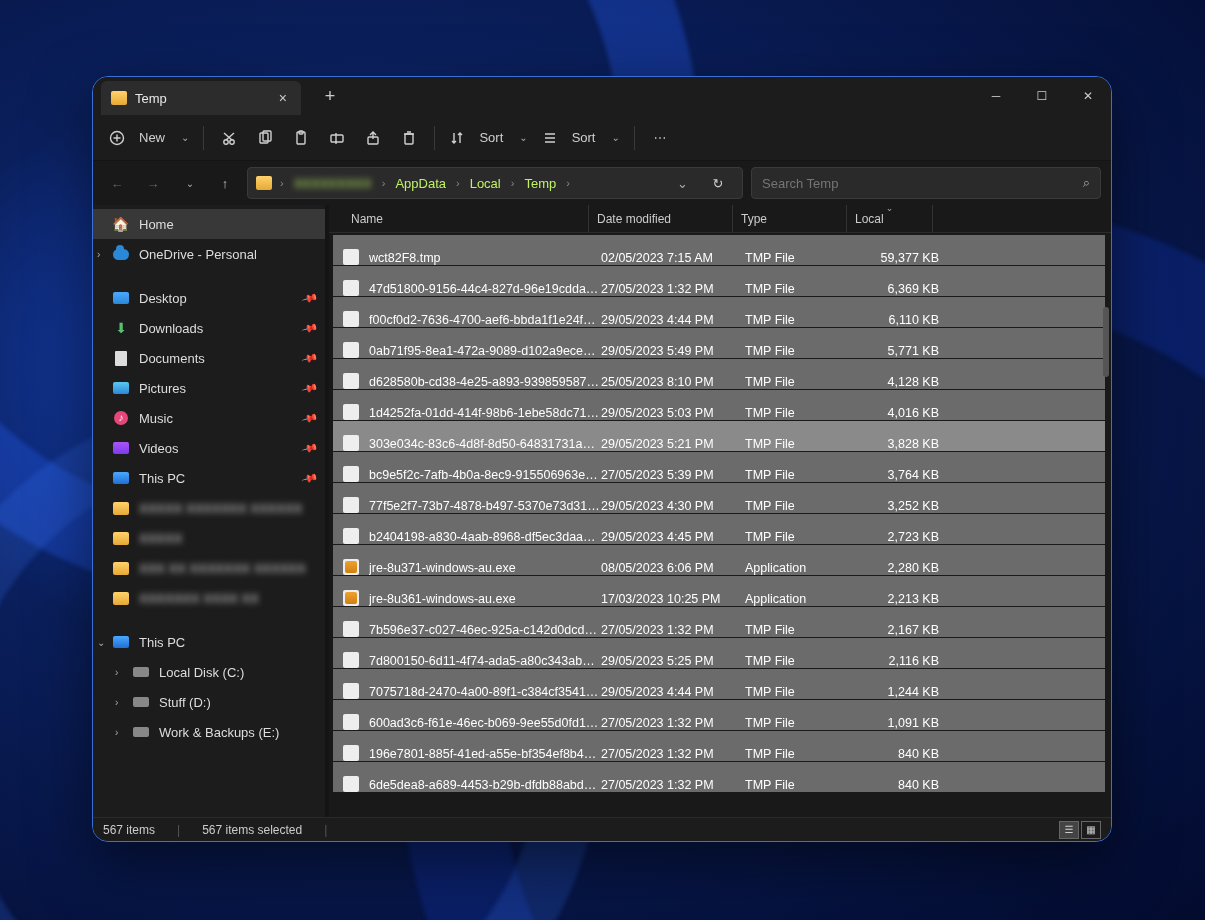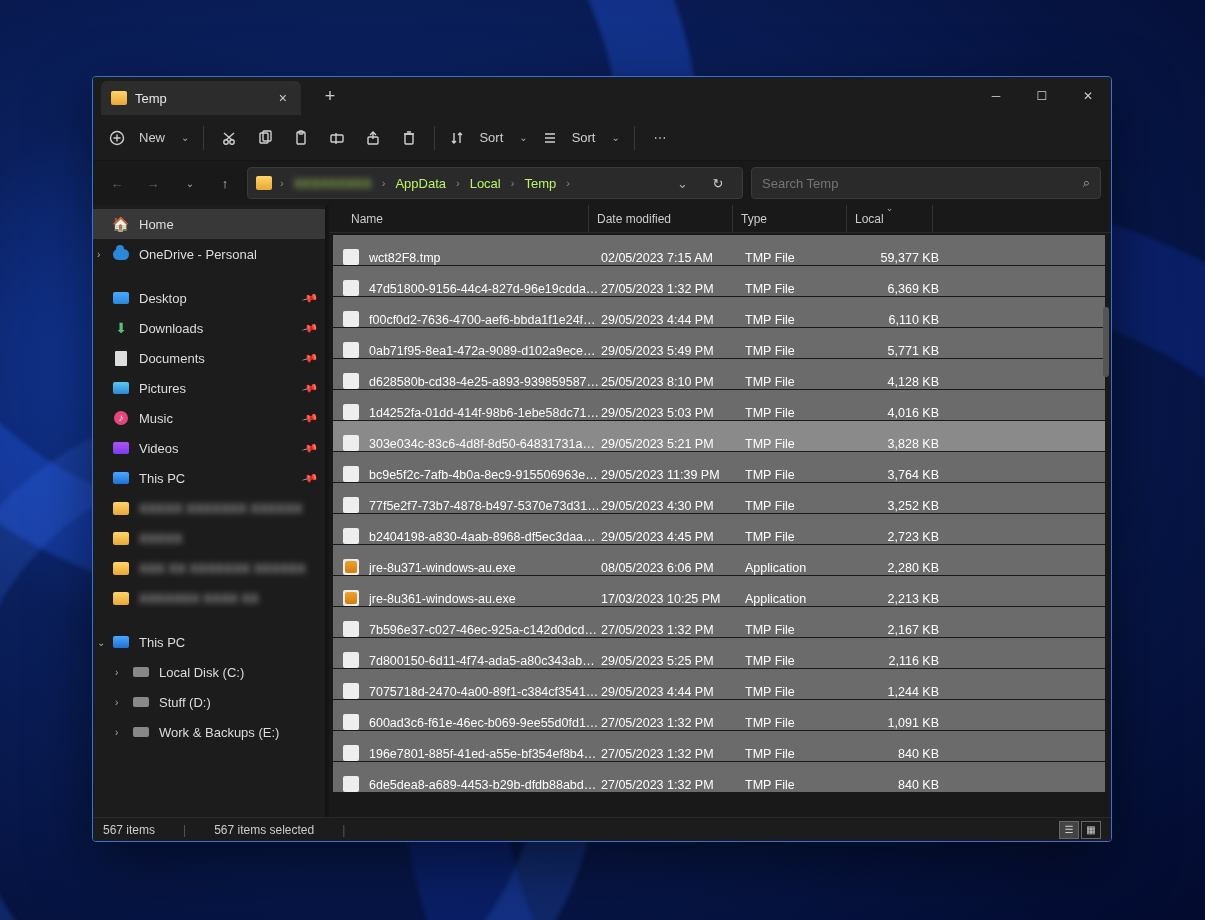"Temp" .window { border-radius: 4px -> 16px }
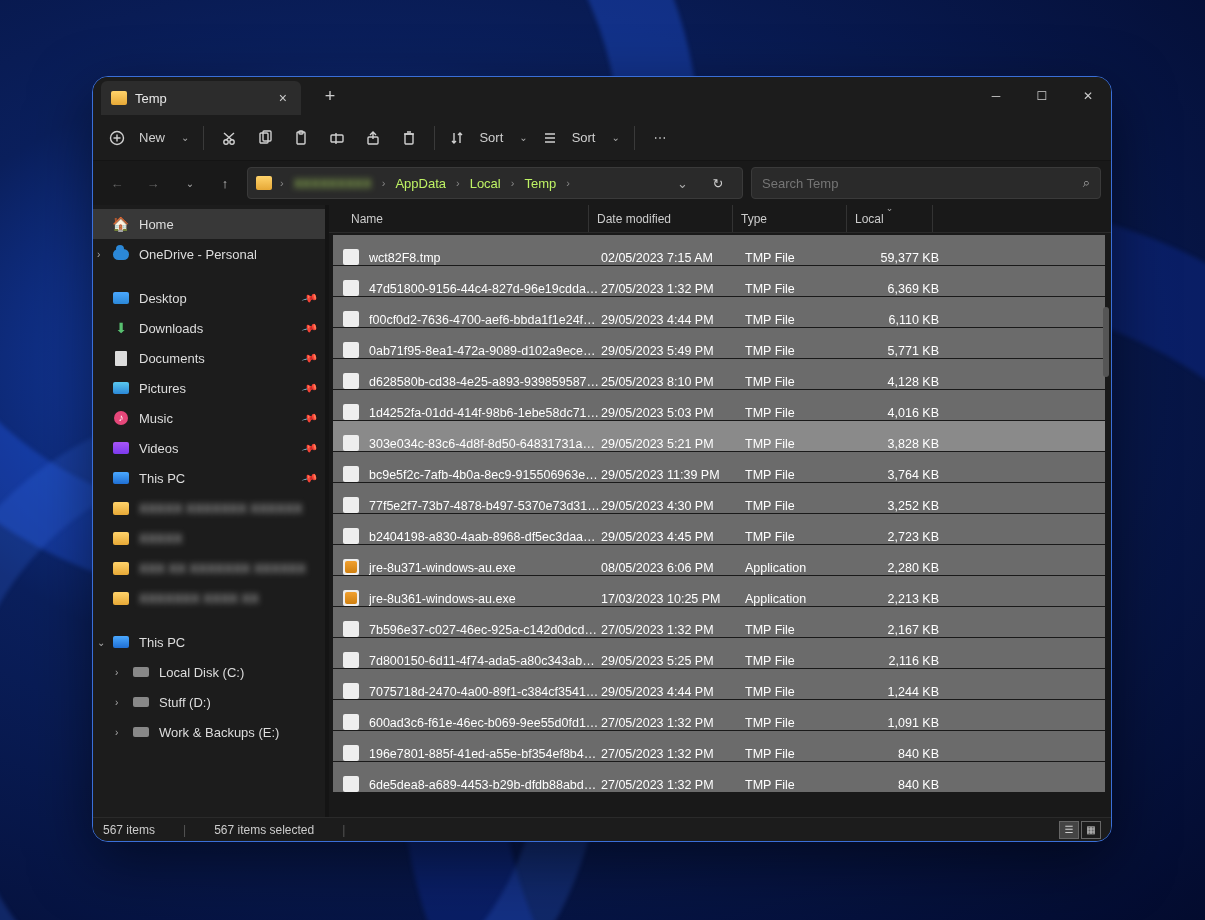"29/05/2023 11:39 PM" span.r-date { text: 29/05/2023 11:39 -> 27/05/2023 5:39 }
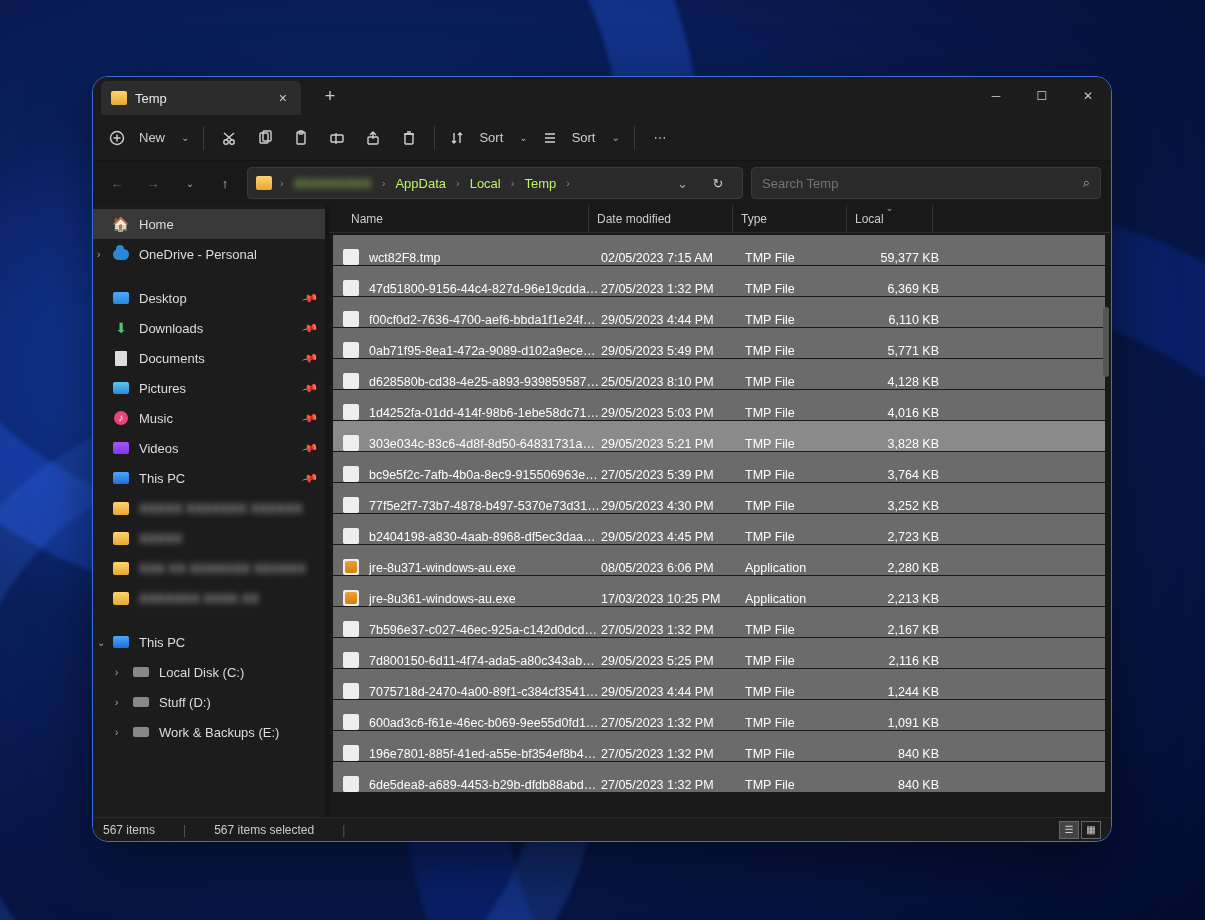"567 items" .status { gap: 28px -> 22px }
